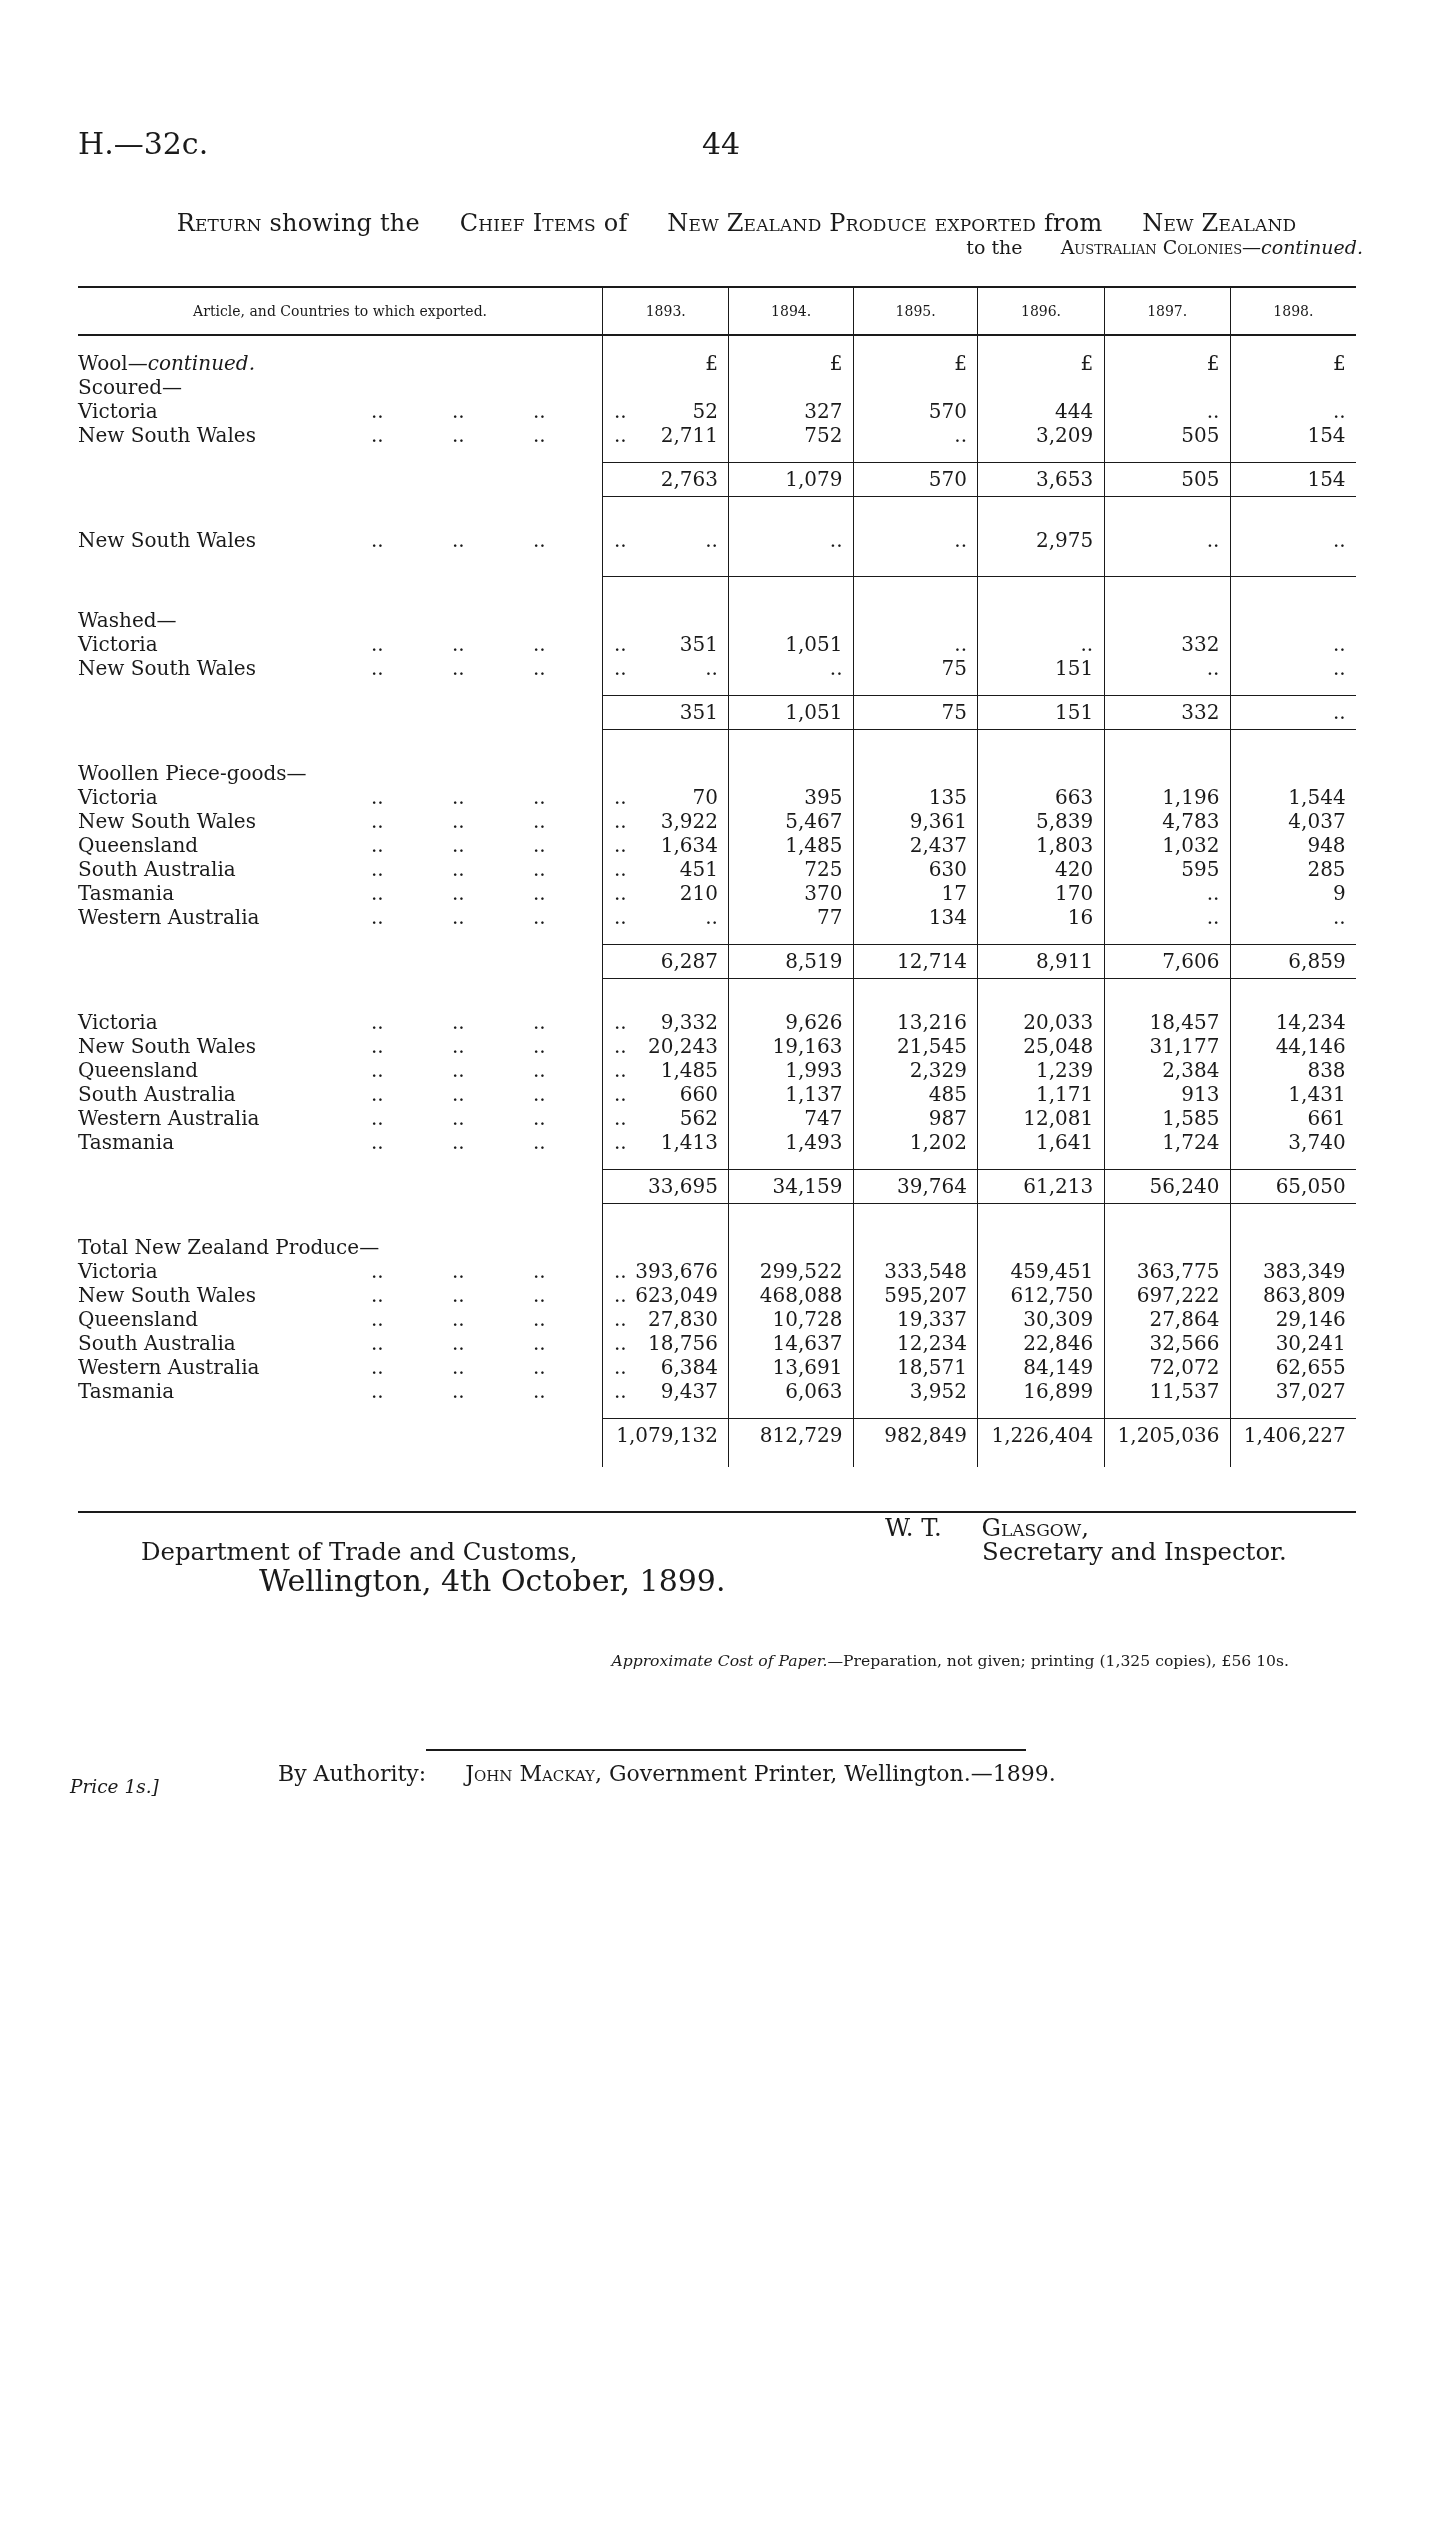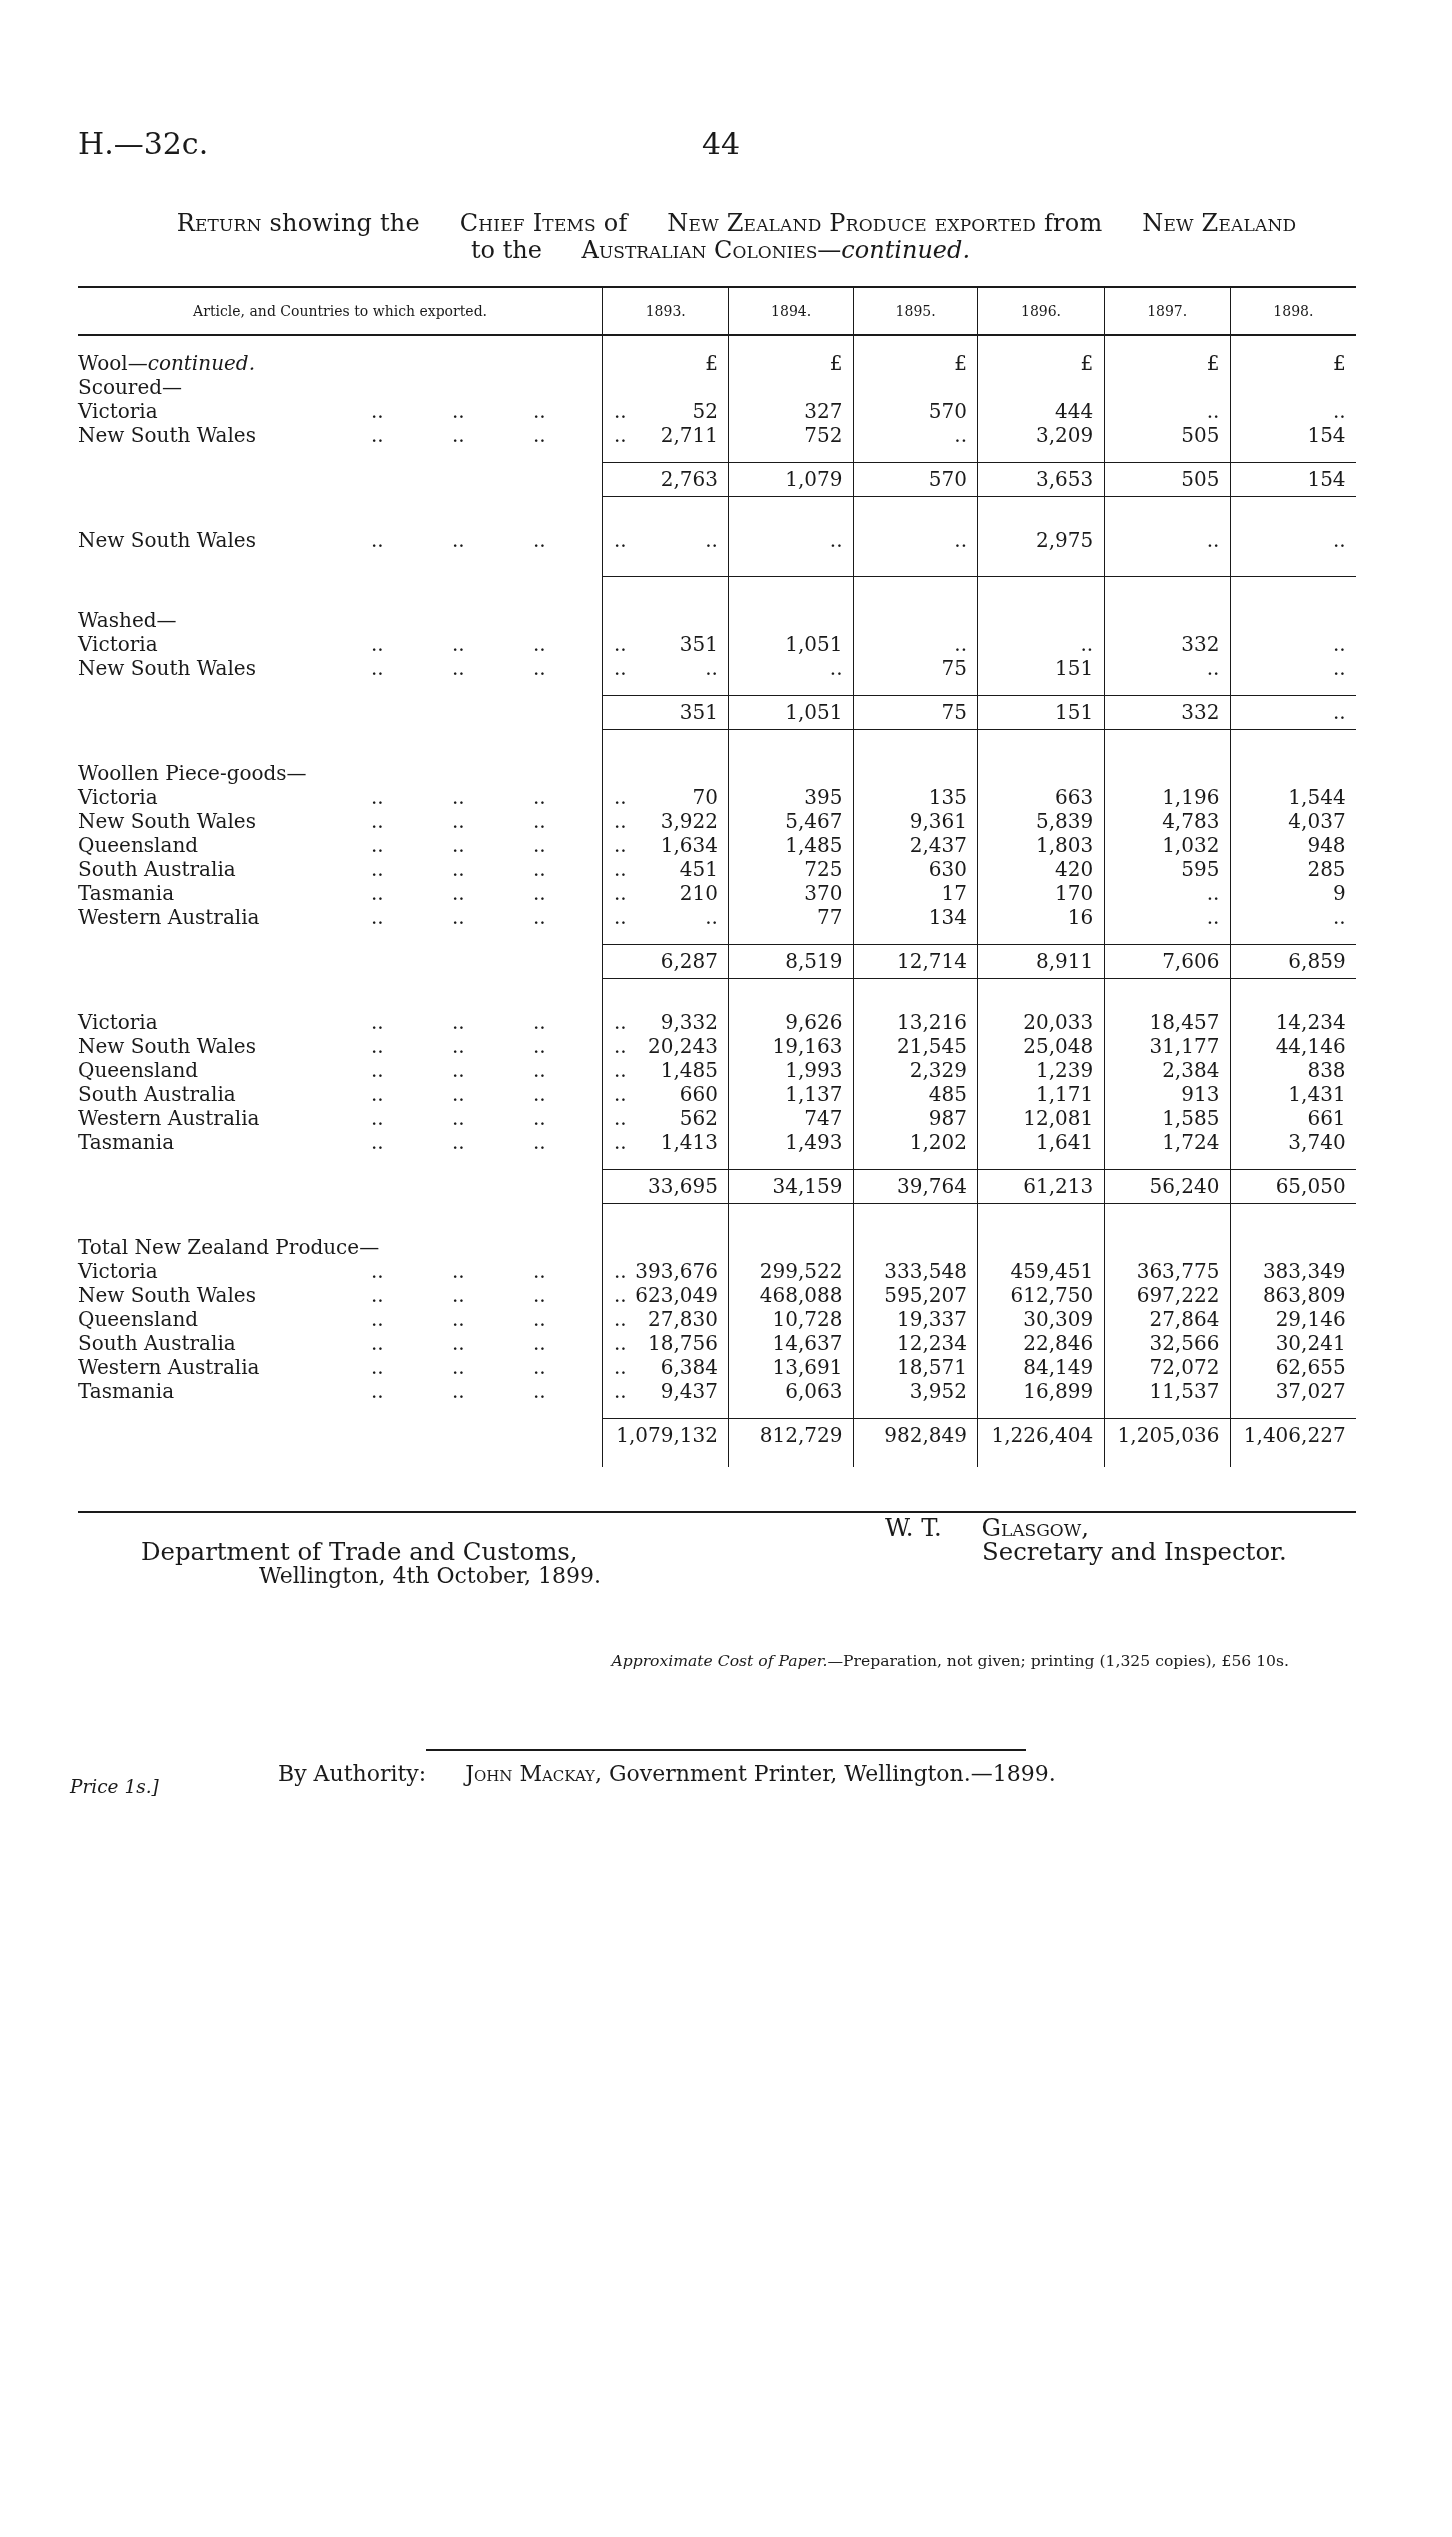"to the Australian Colonies—continued." #title2 { font-size: 24px -> 19px; text-align: center -> right }
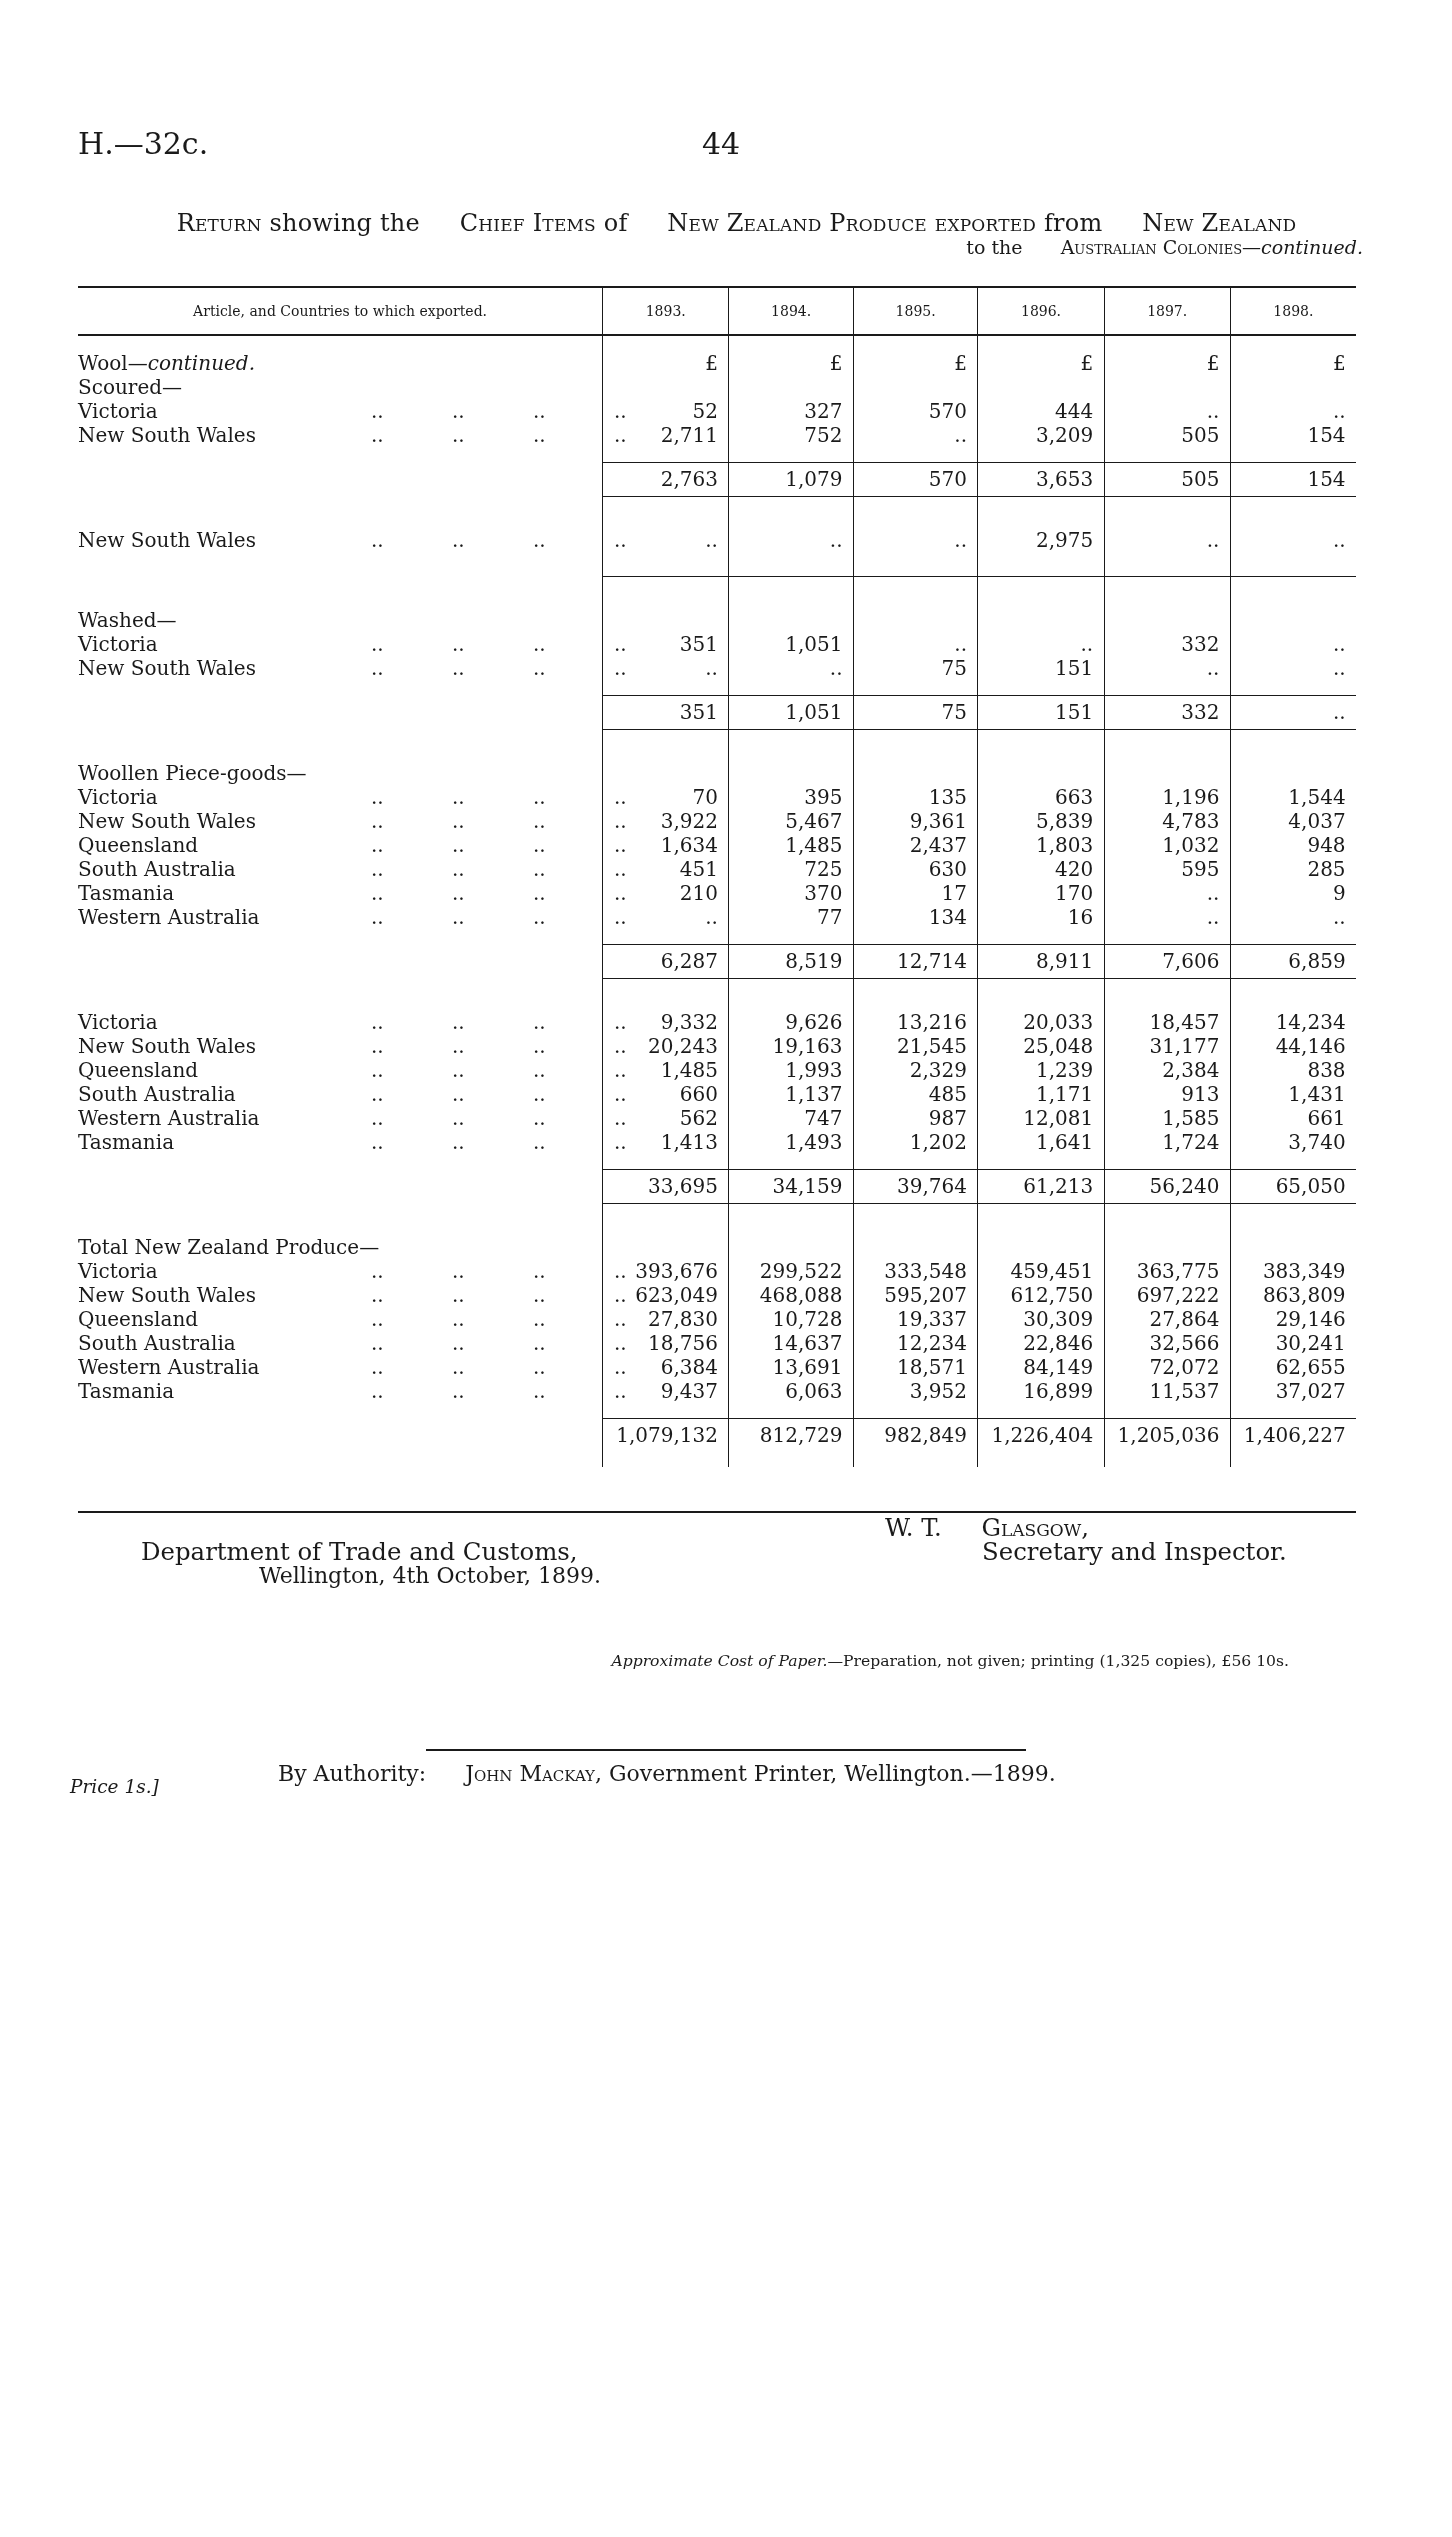"Wellington, 4th October, 1899." #dept2 { font-size: 22px -> 30px }
